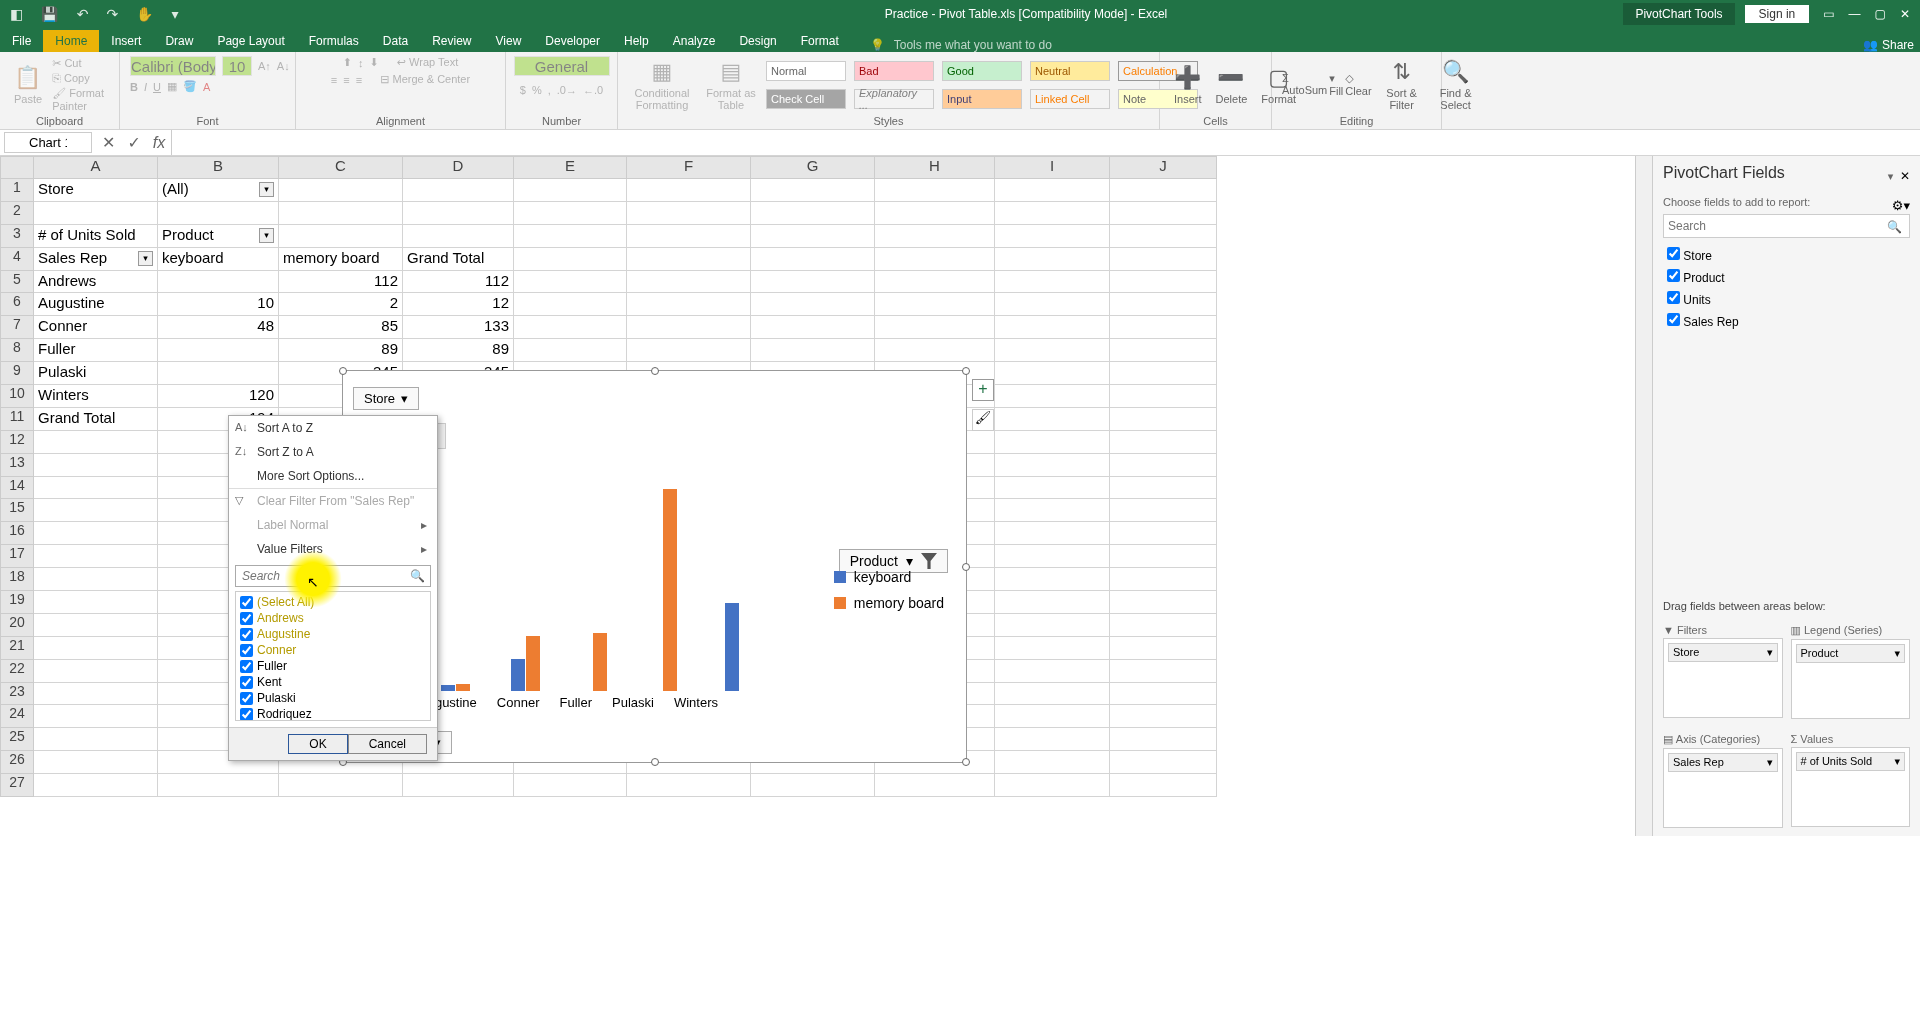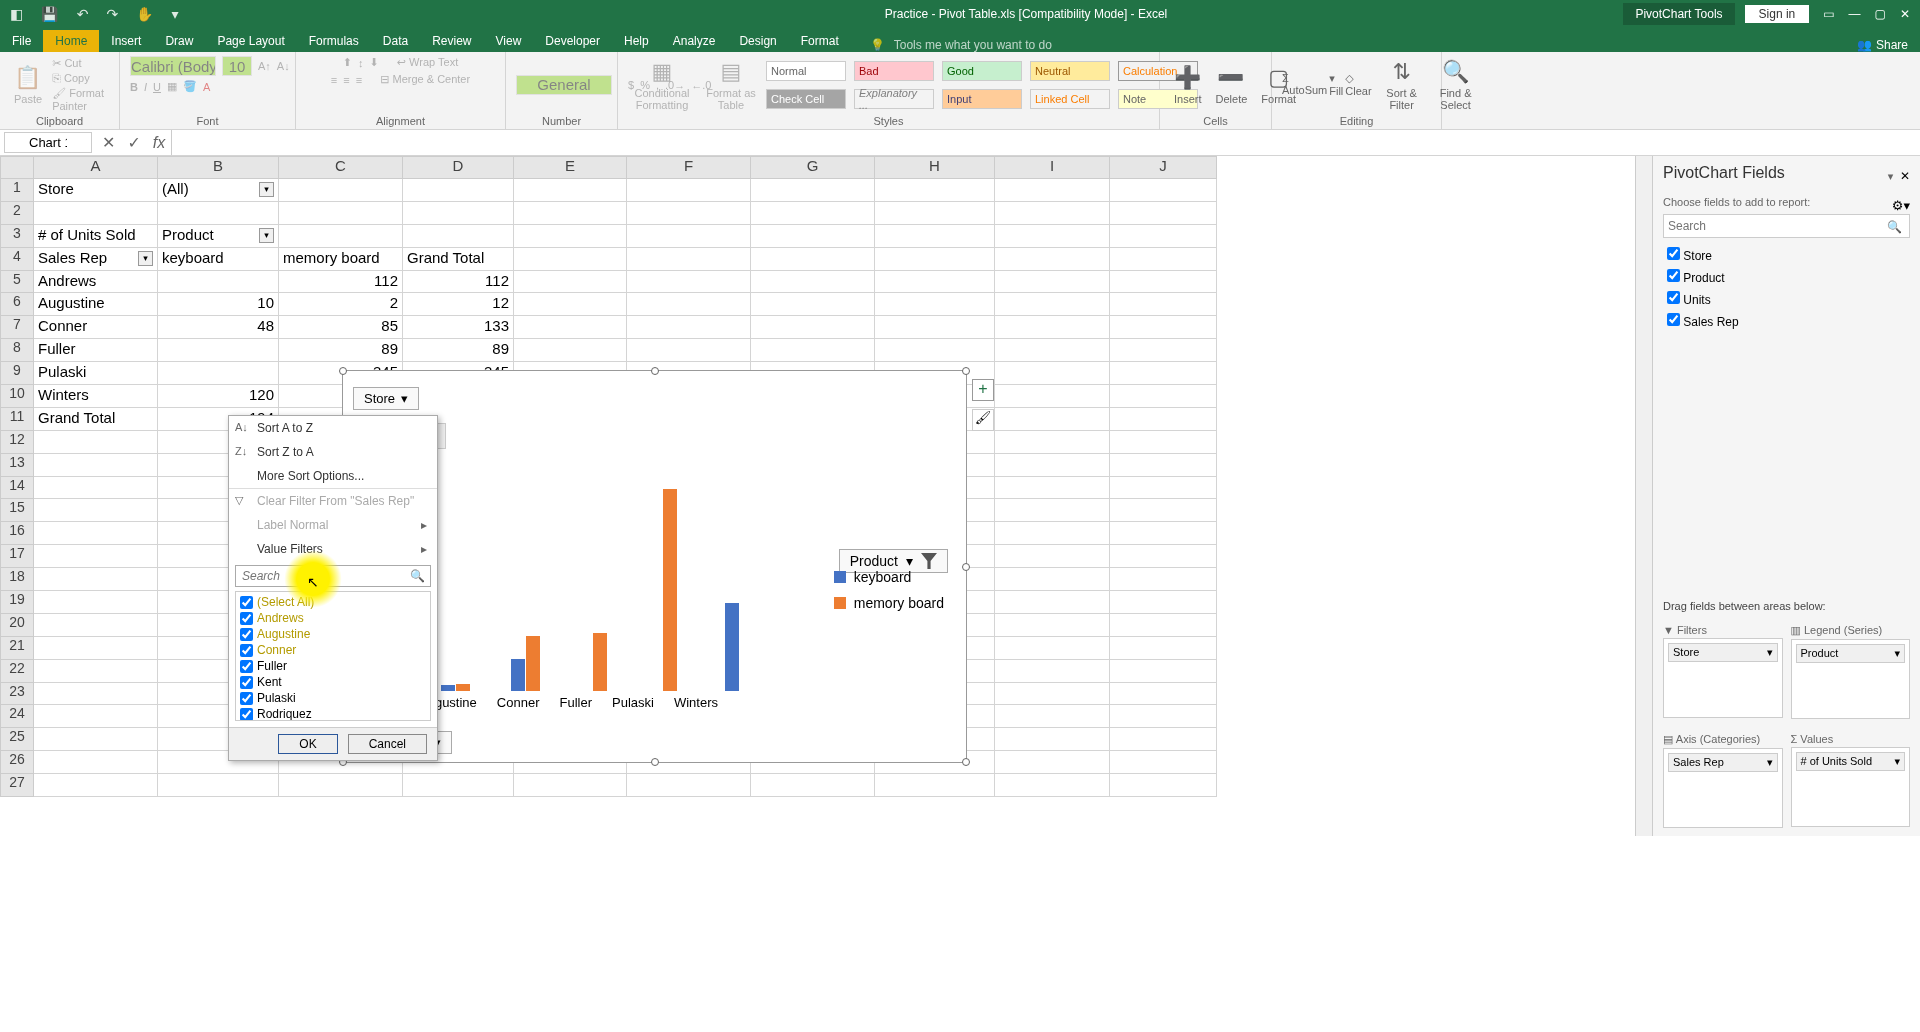"👥 Share" .ribbon-tabs .share { padding-right: 12px -> 6px }
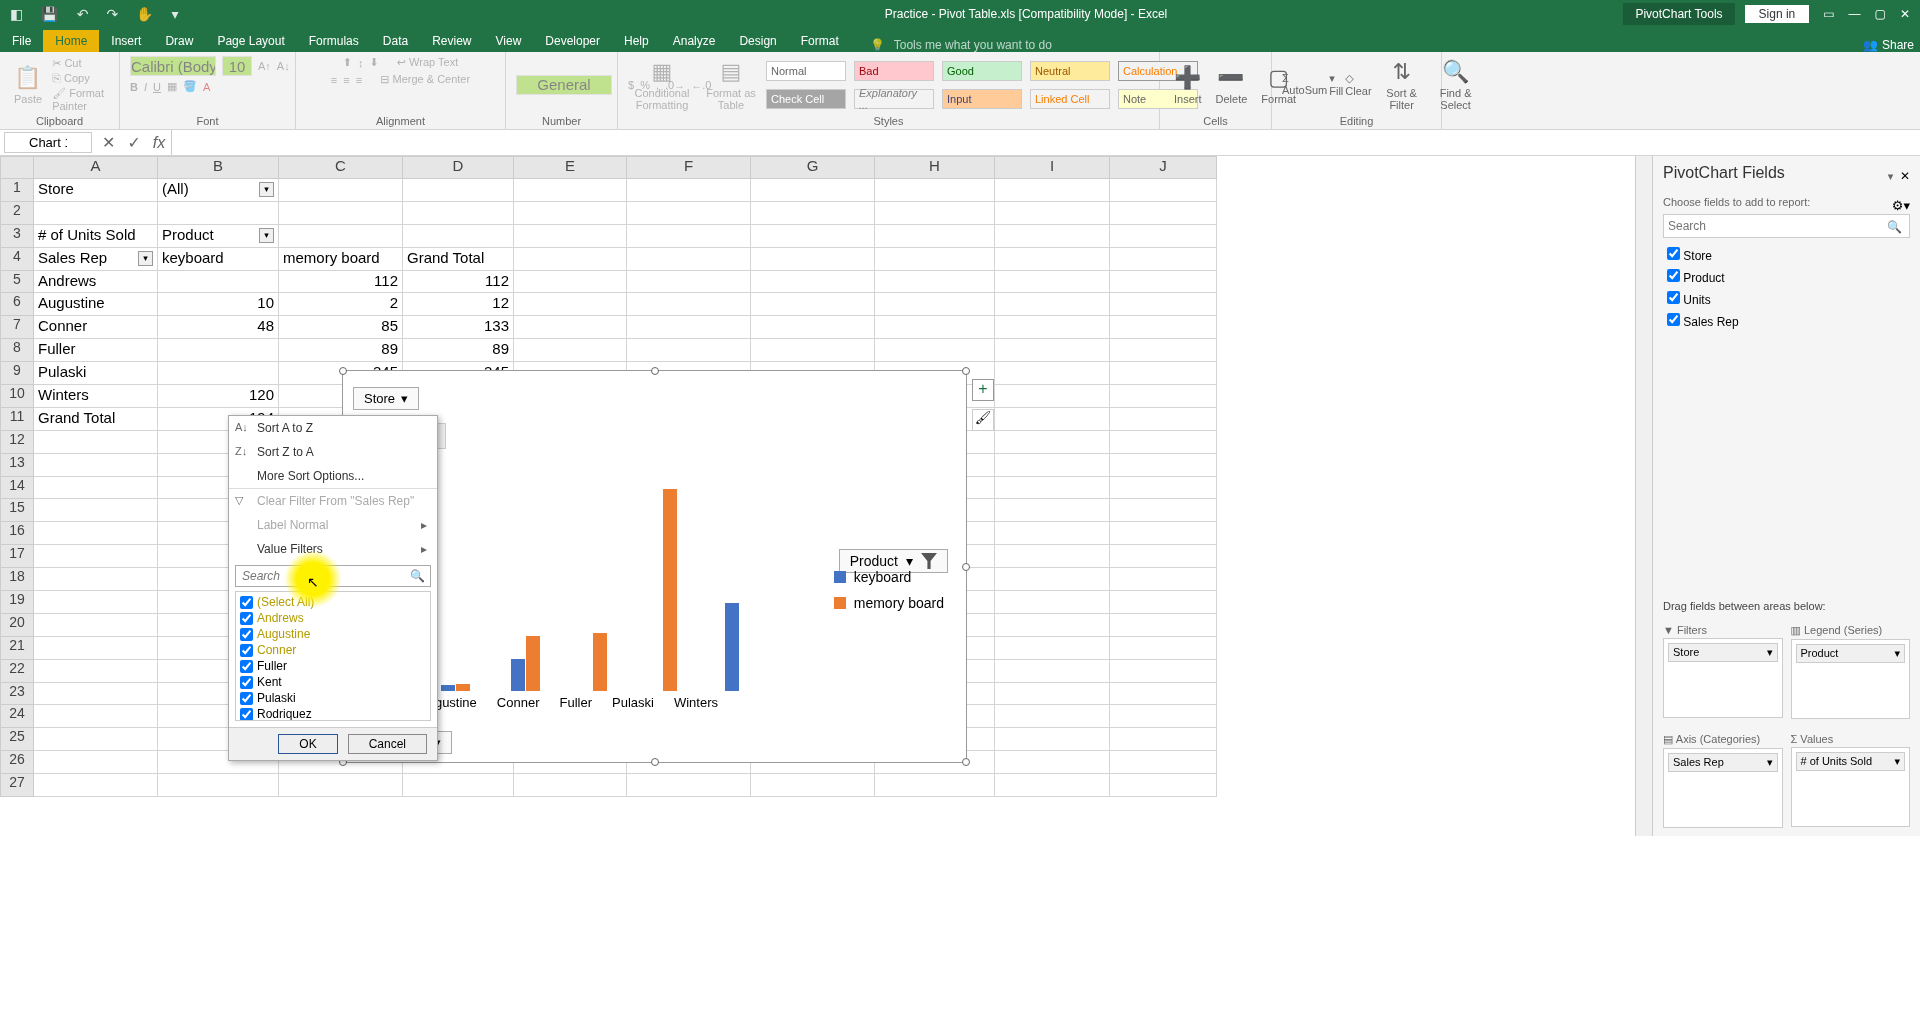"General" div.group-body { flex-direction: row -> column; gap: 16px -> 8px }
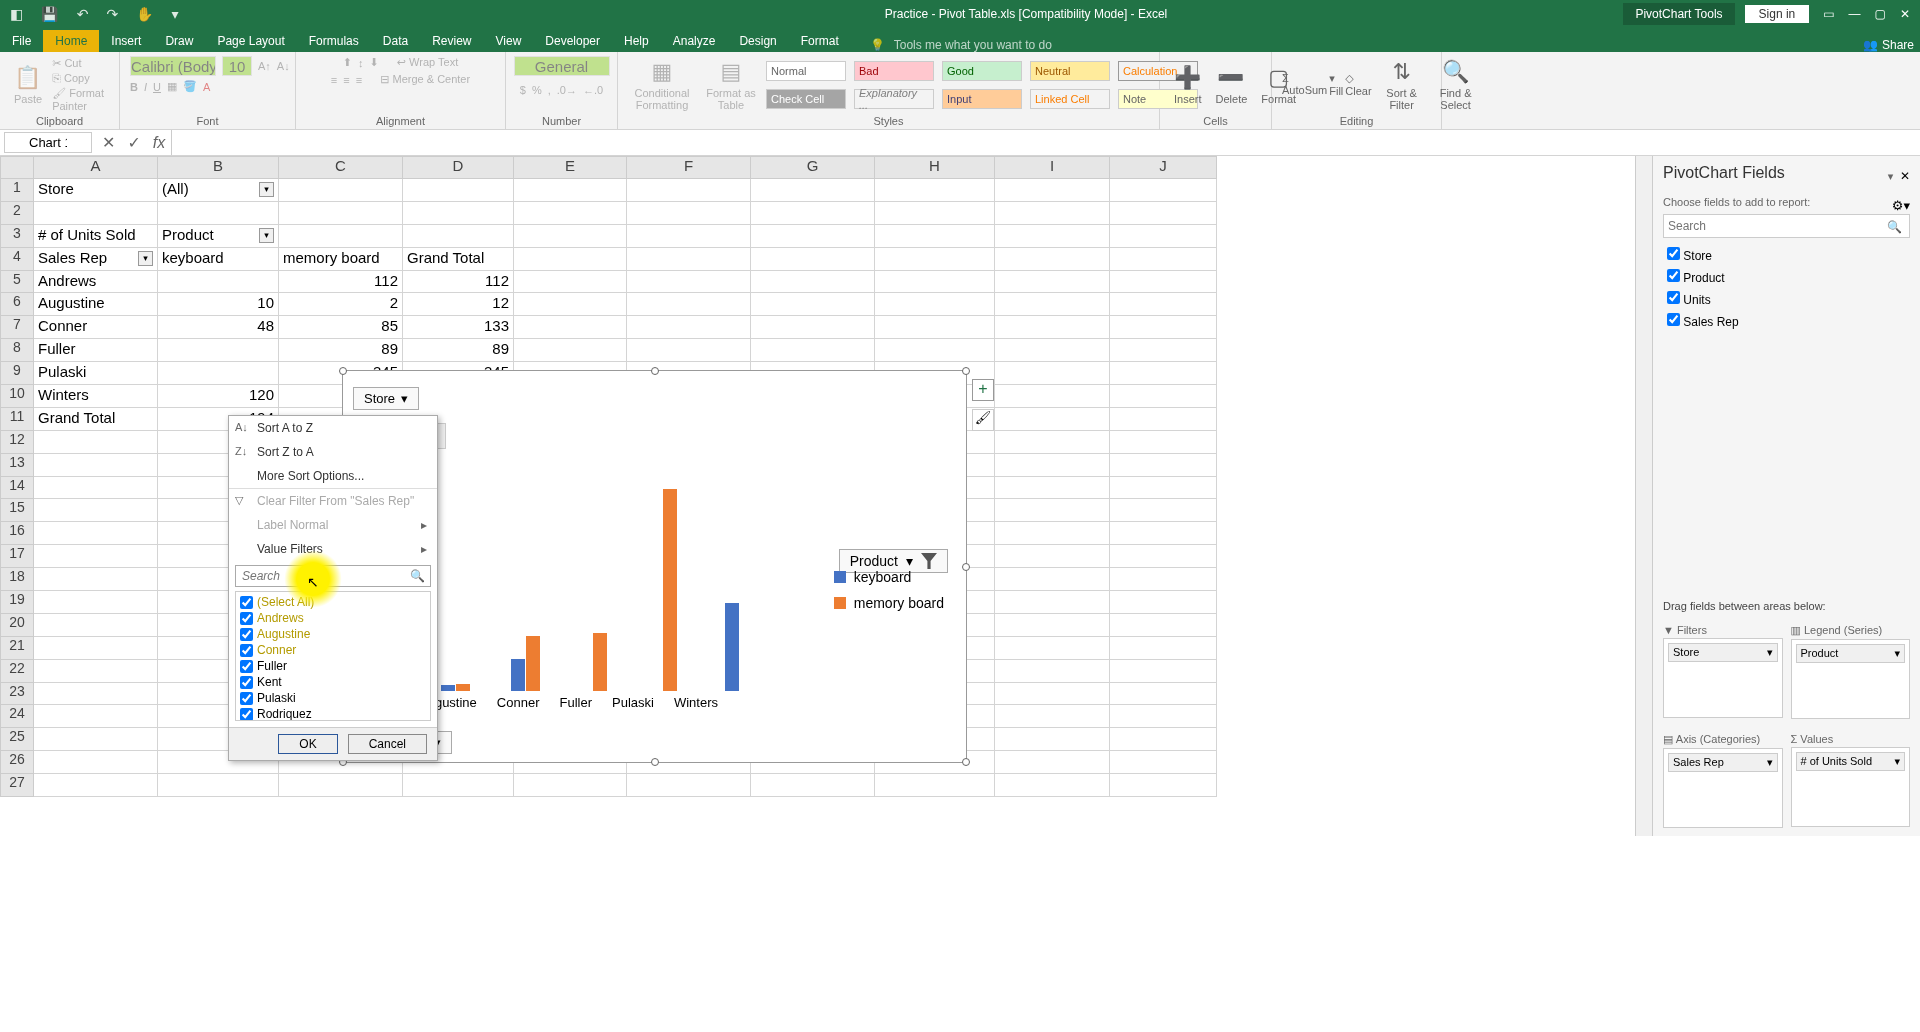"OK" .dropdown-menu .btns { gap: 10px -> none }
